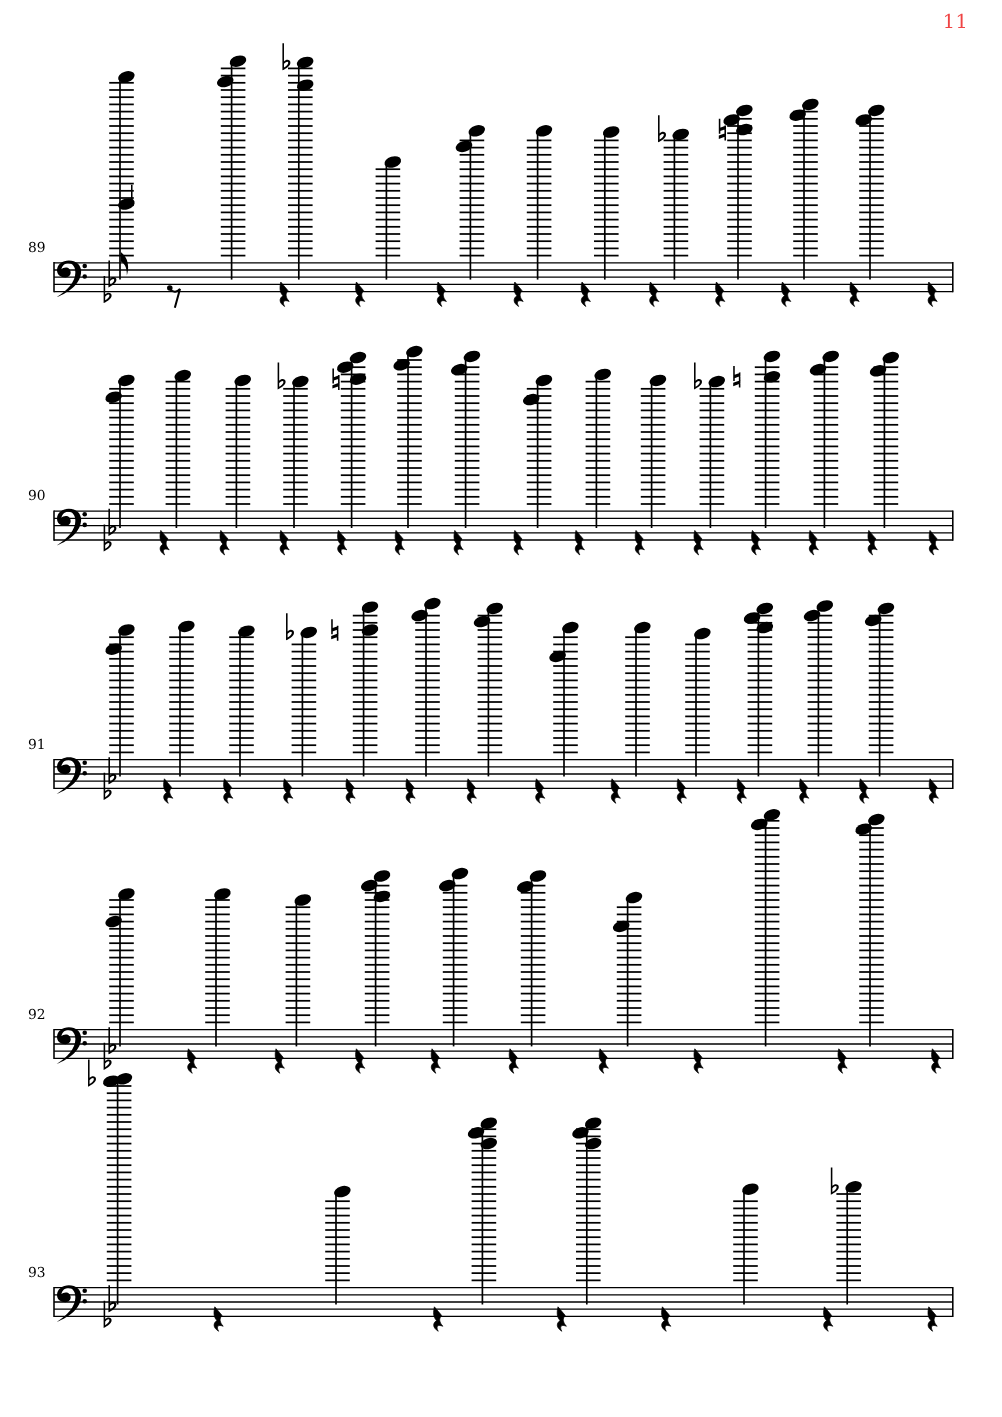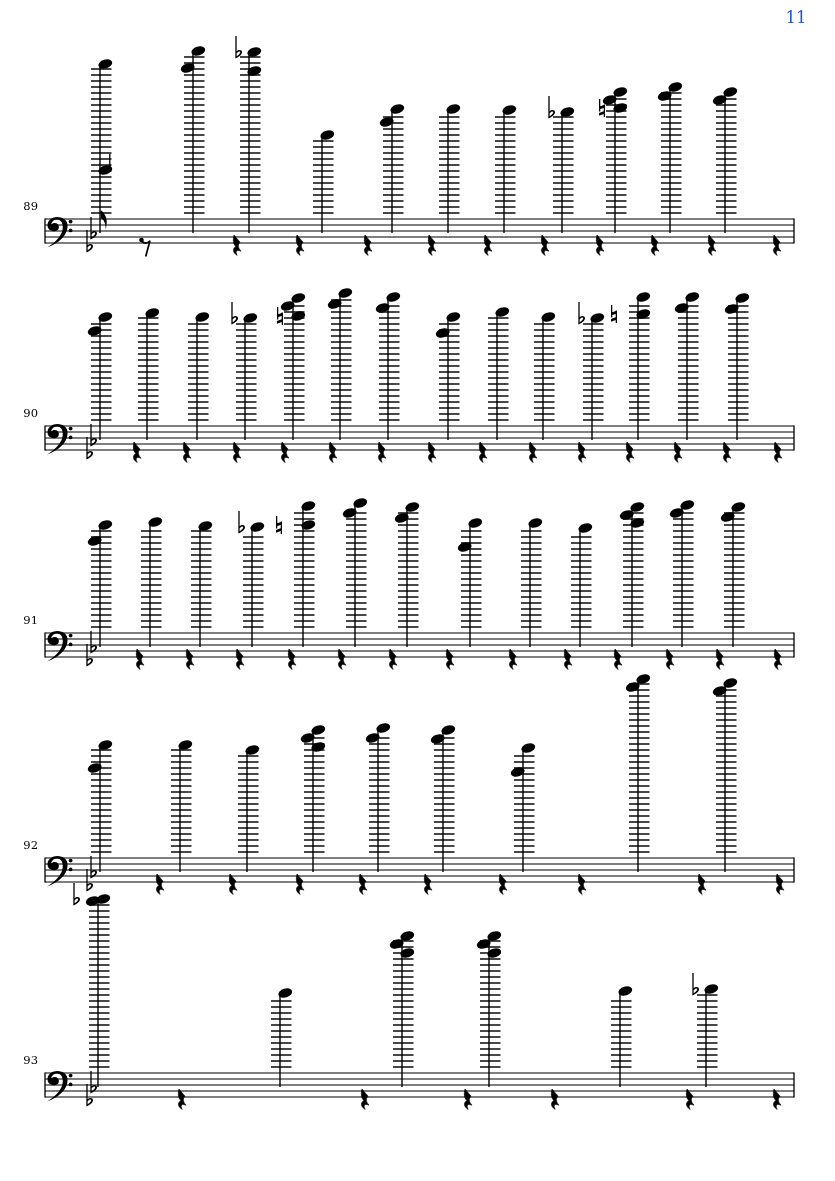"11" .page-number { color: #1d4ed8 -> #ef4444 }
